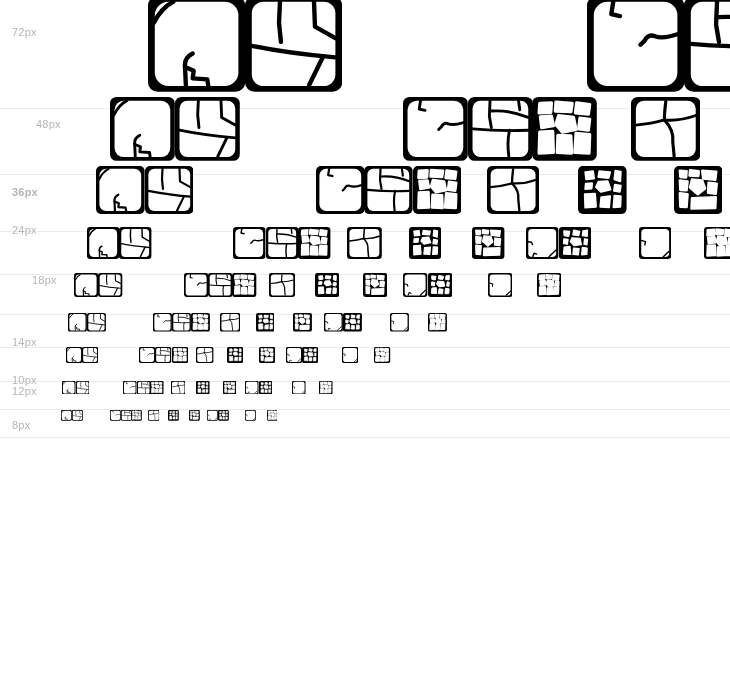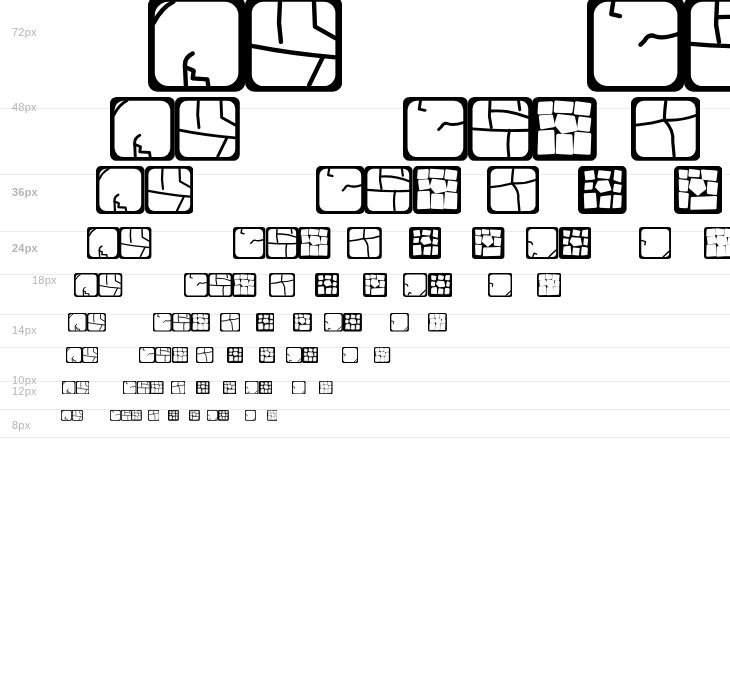"48px" span.size-label { margin-left: none -> 24px; top: 101px -> 118px }
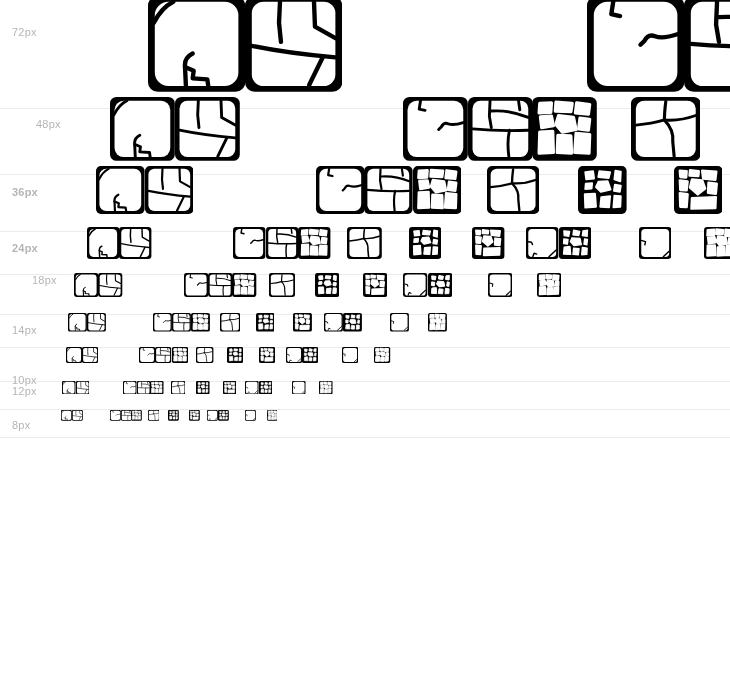"24px" span.size-label { font-weight: bold -> none; top: 242px -> 224px }
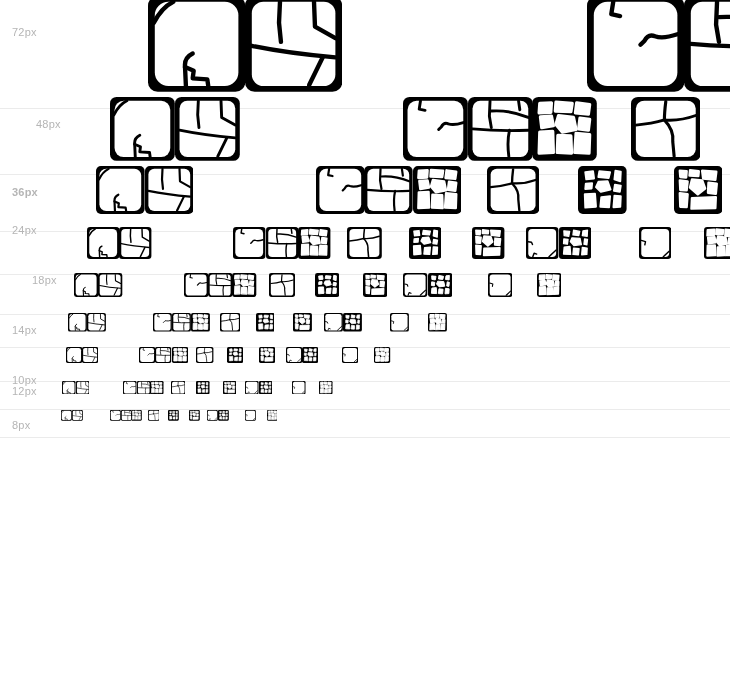"14px" span.size-label { top: 324px -> 336px }
